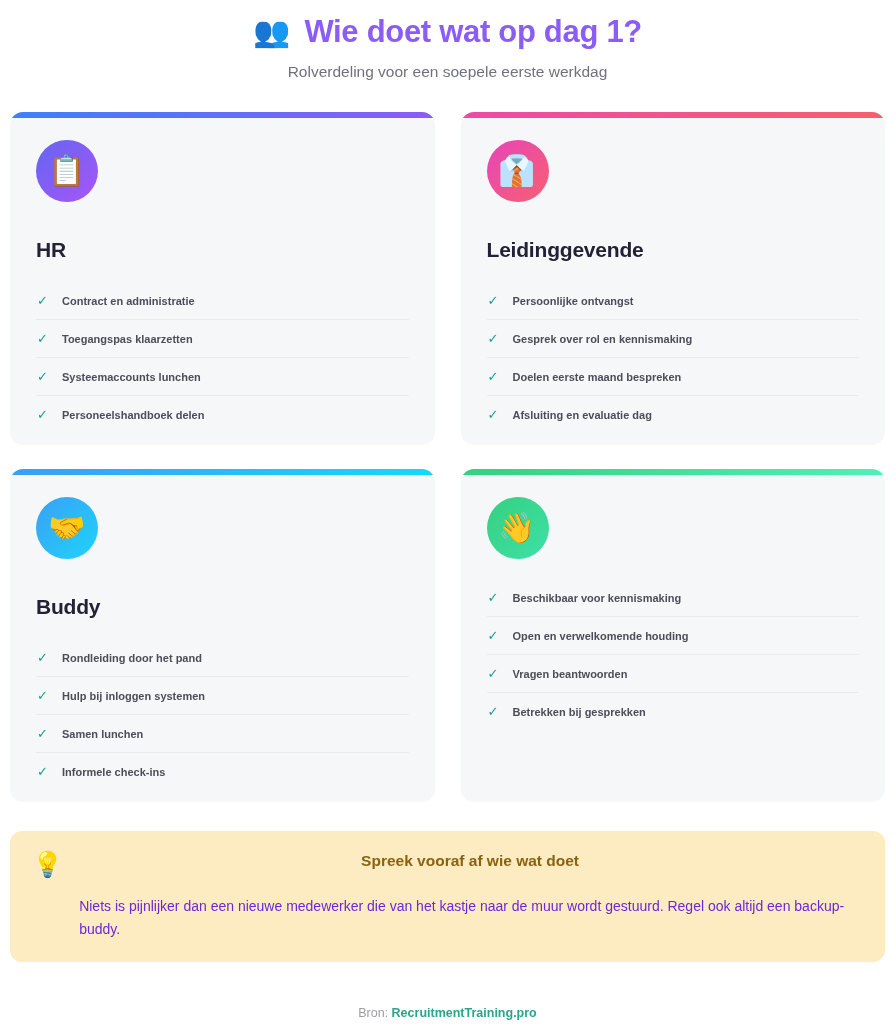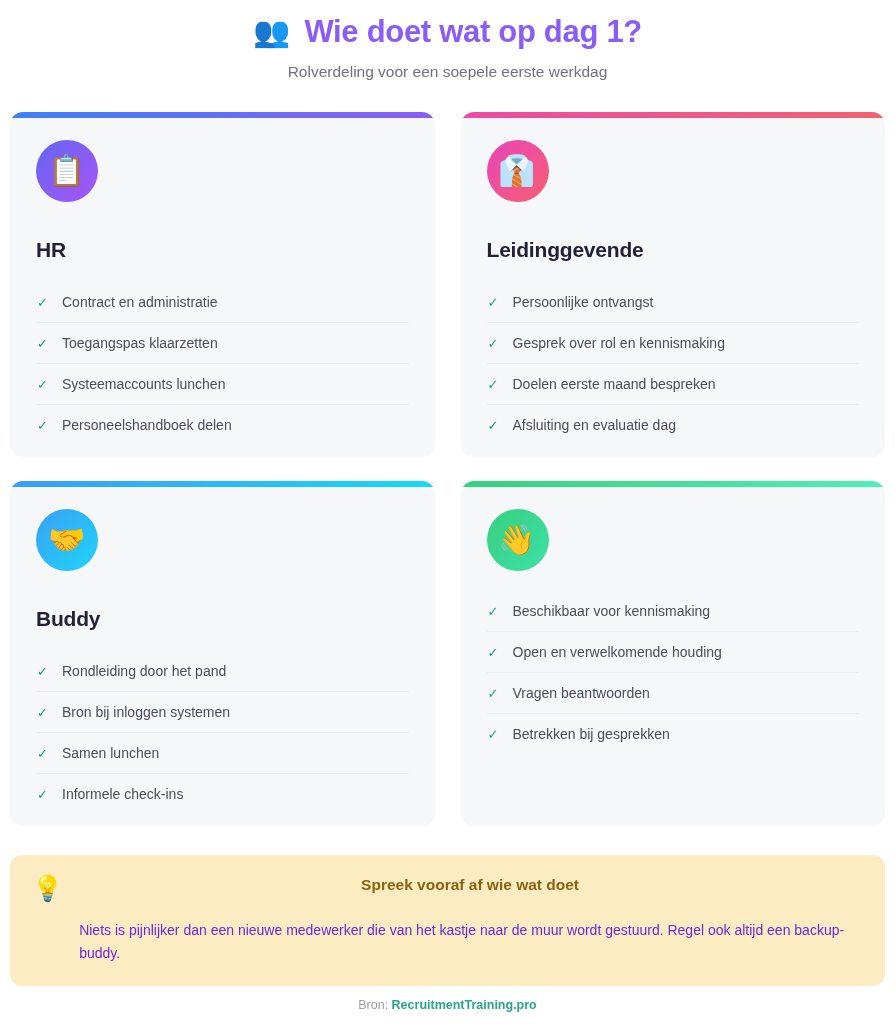"Contract en administratie" .task-label { font-size: 14px -> 11px; font-weight: none -> bold }
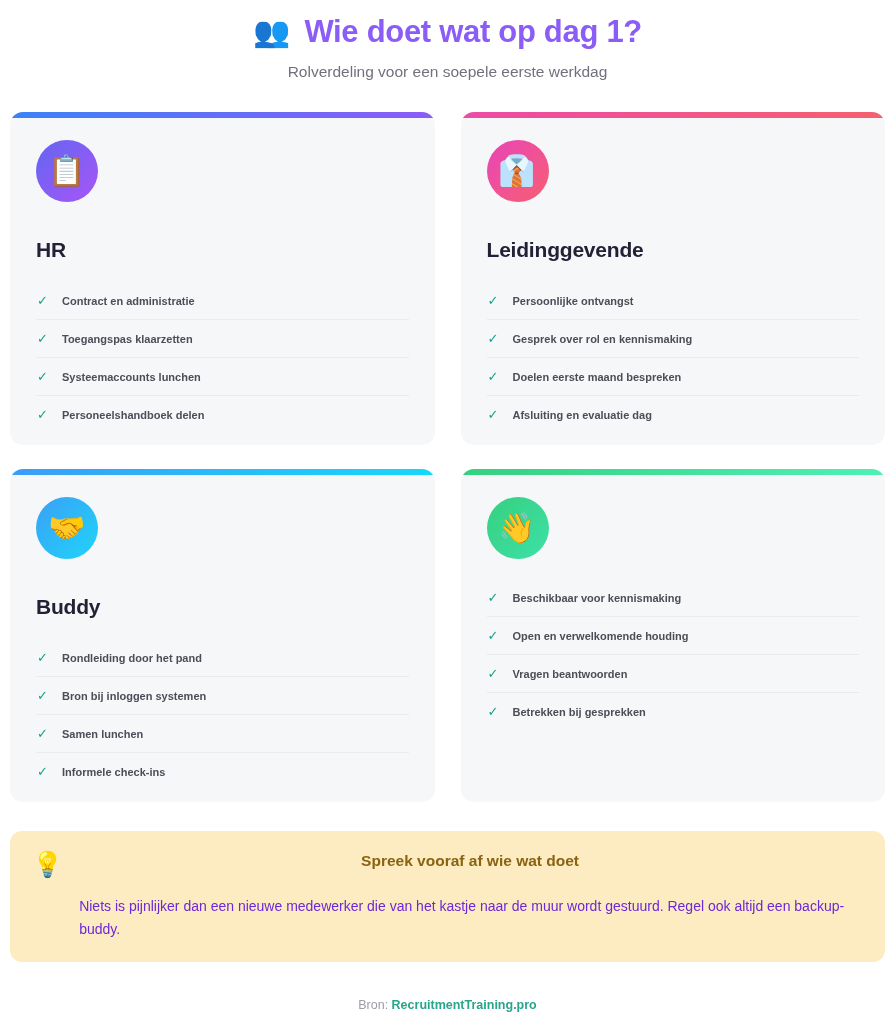"Bron bij inloggen systemen" span.task-label { text: Bron -> Hulp }
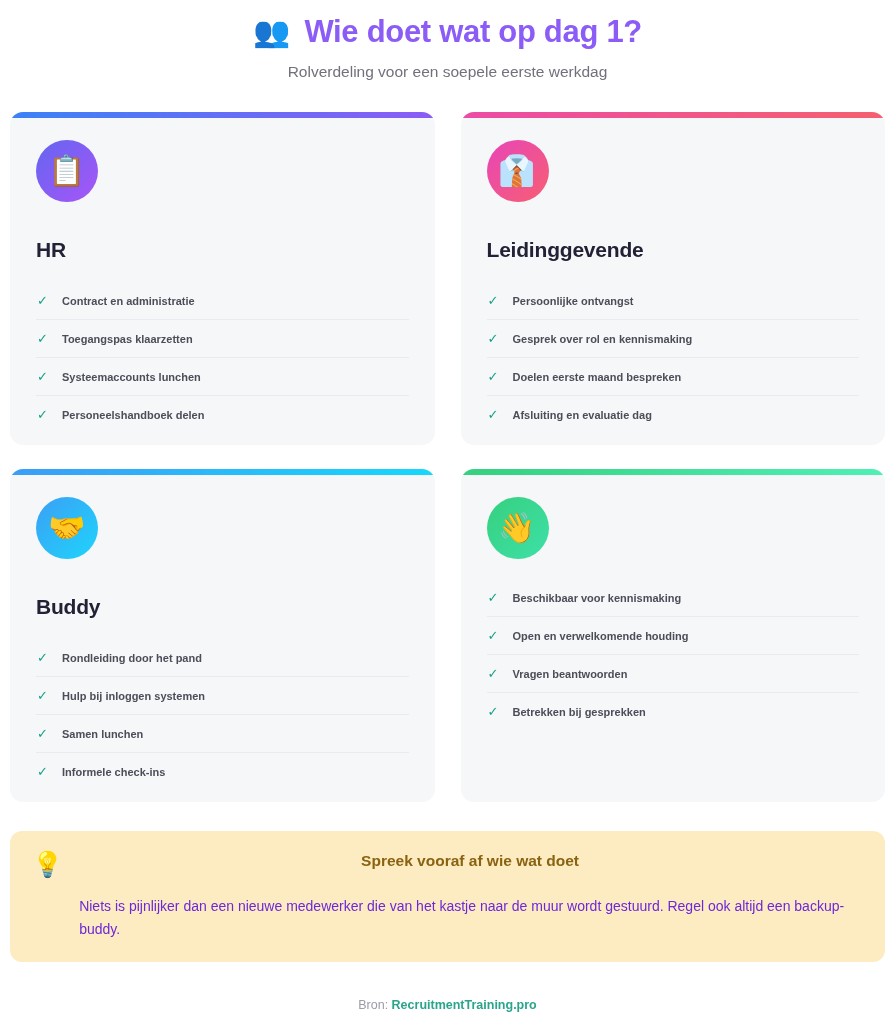"Bron: RecruitmentTraining.pro" .footer { padding-bottom: 12px -> 4px }
